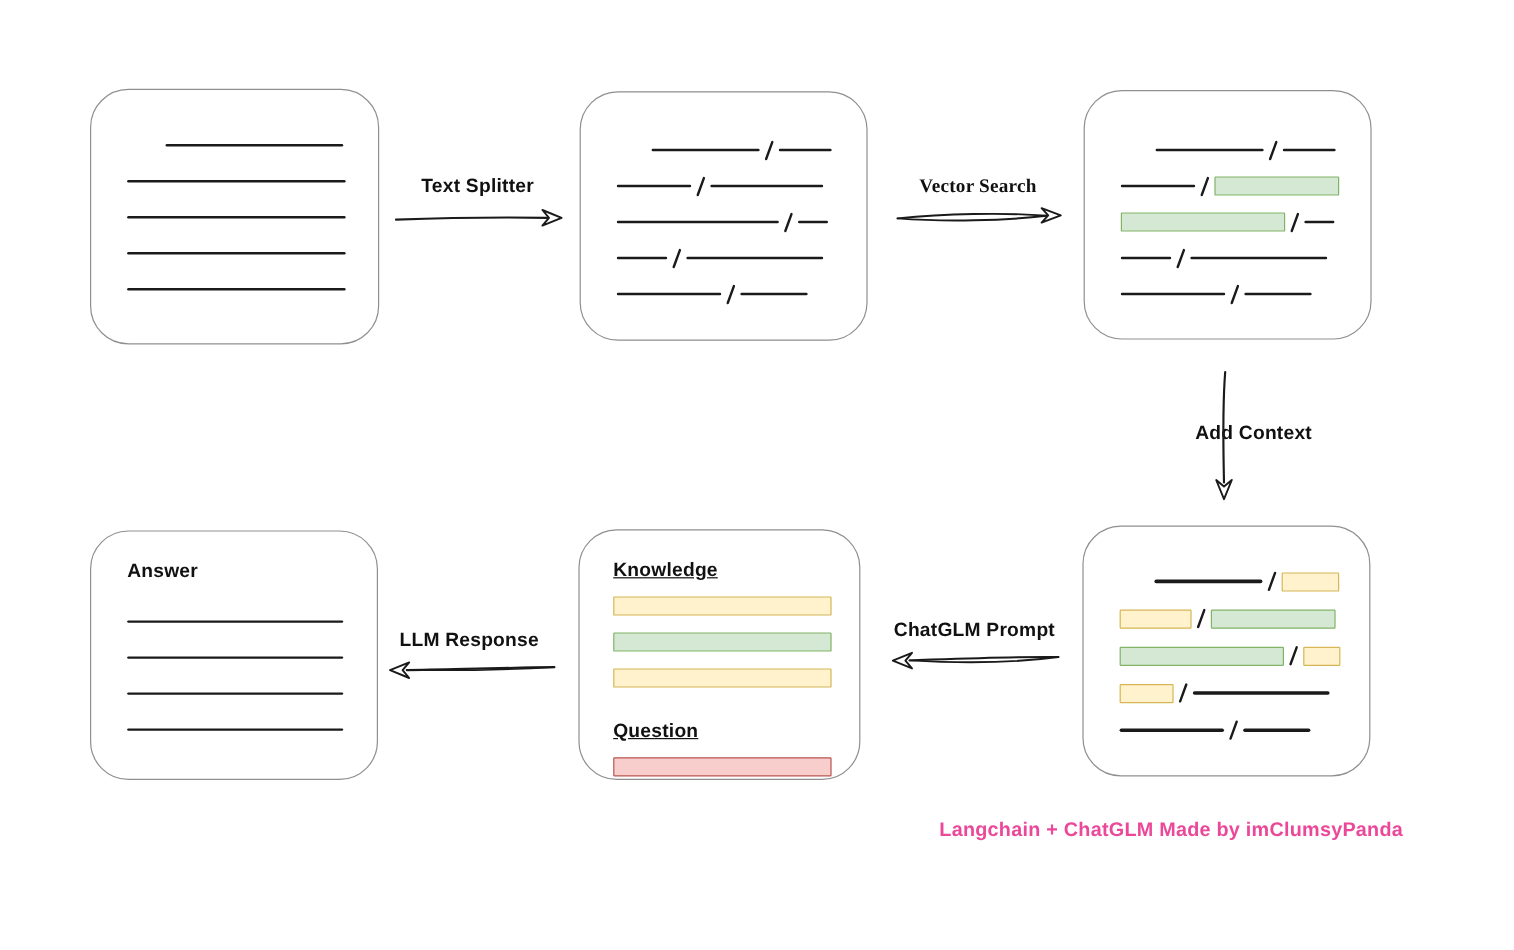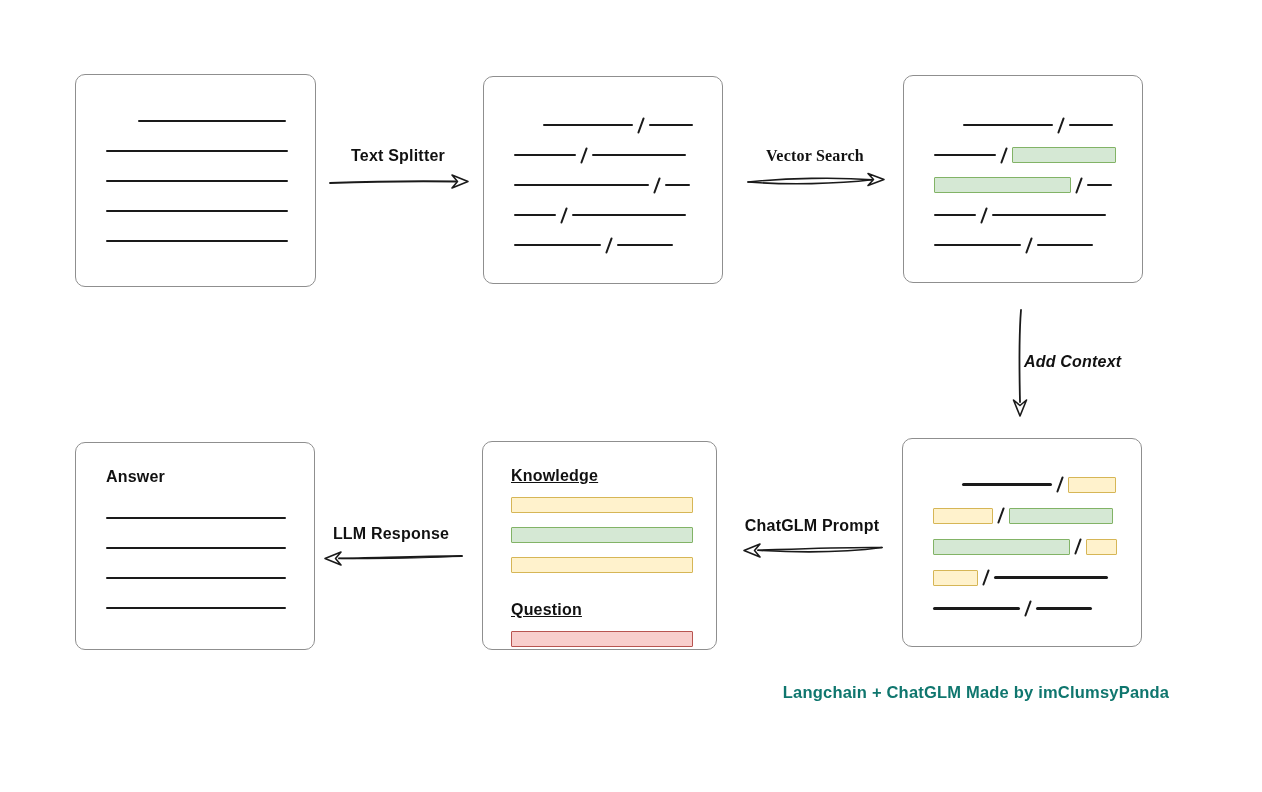"Add Context" div.arrow-label { font-style: italic -> none; left: 1024px -> 996px }
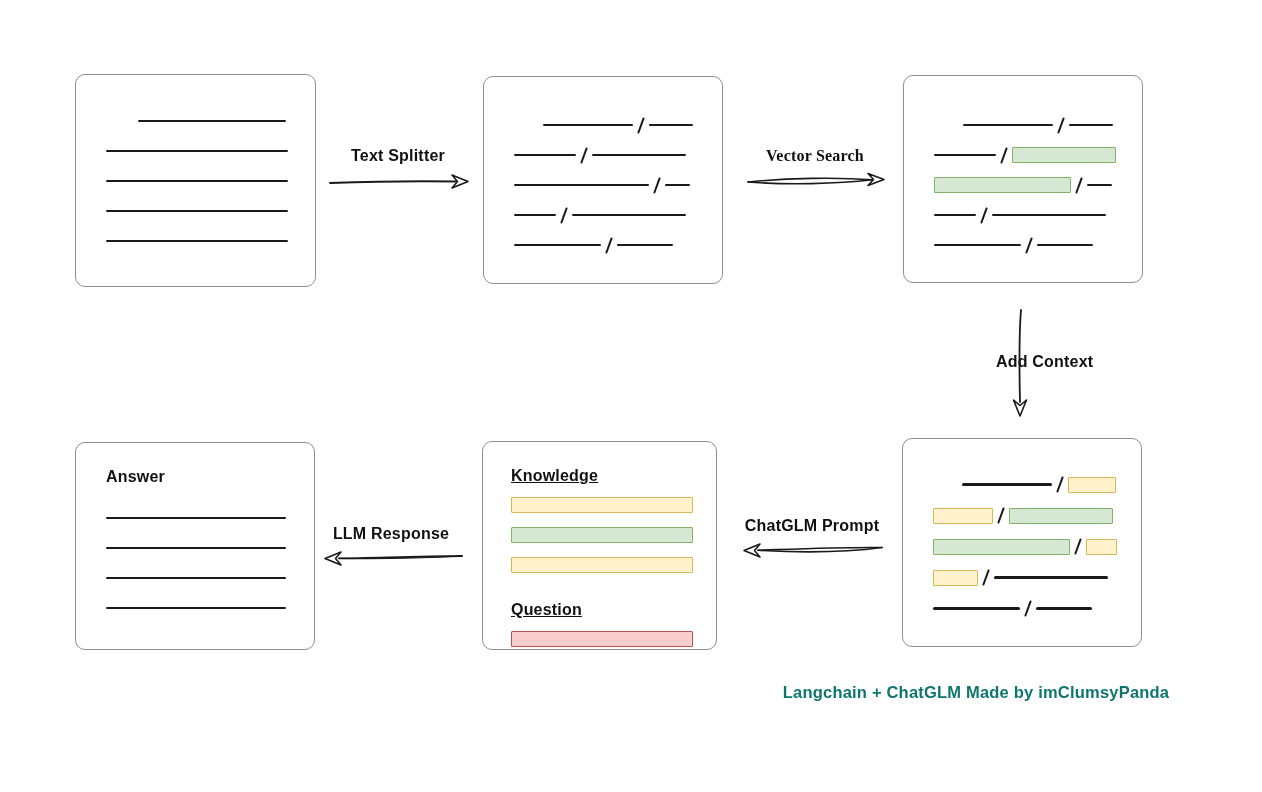"Answer" .node { border-radius: 10px -> 32px }
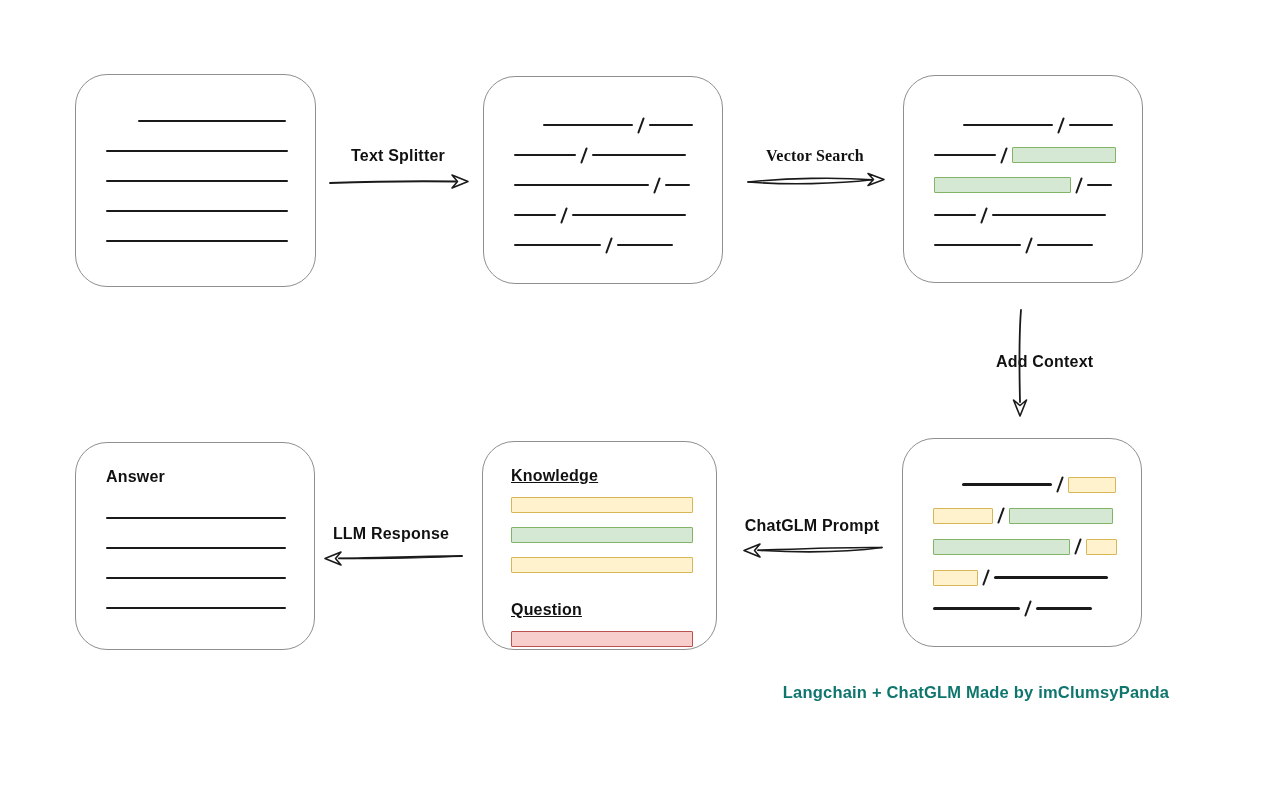"Langchain + ChatGLM Made by" .caption { color: #0f766e -> #ec4899 }
